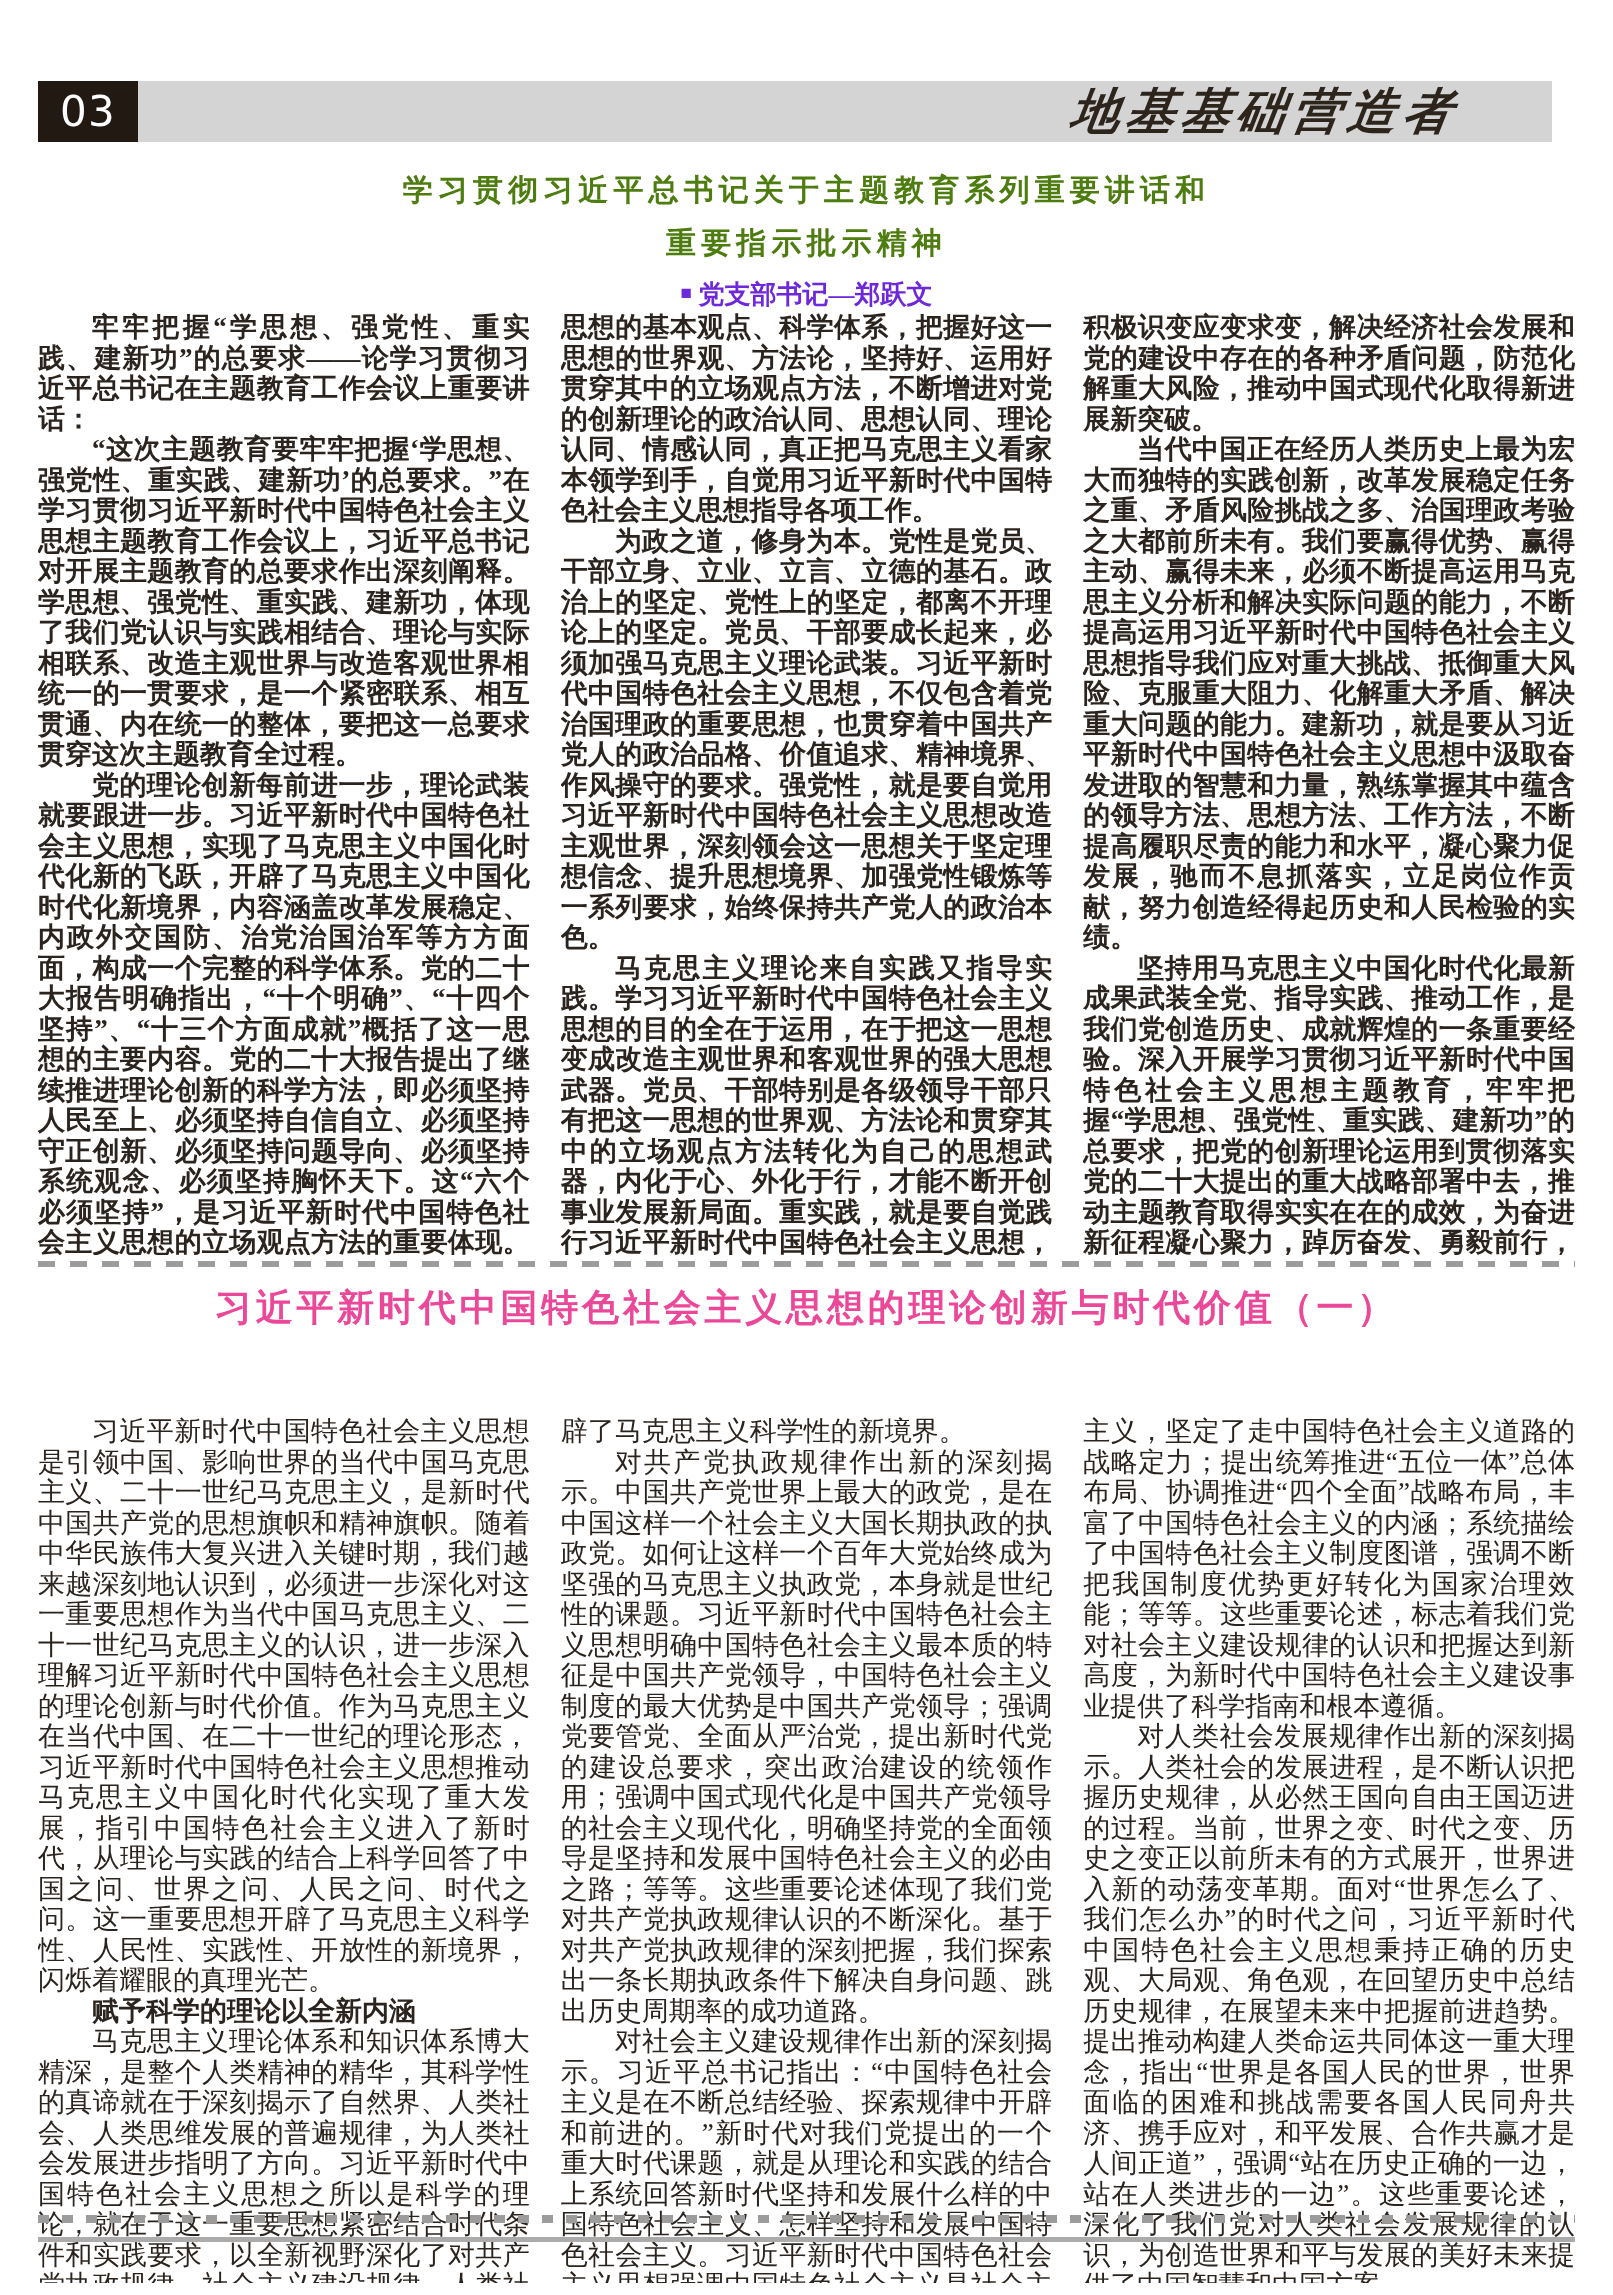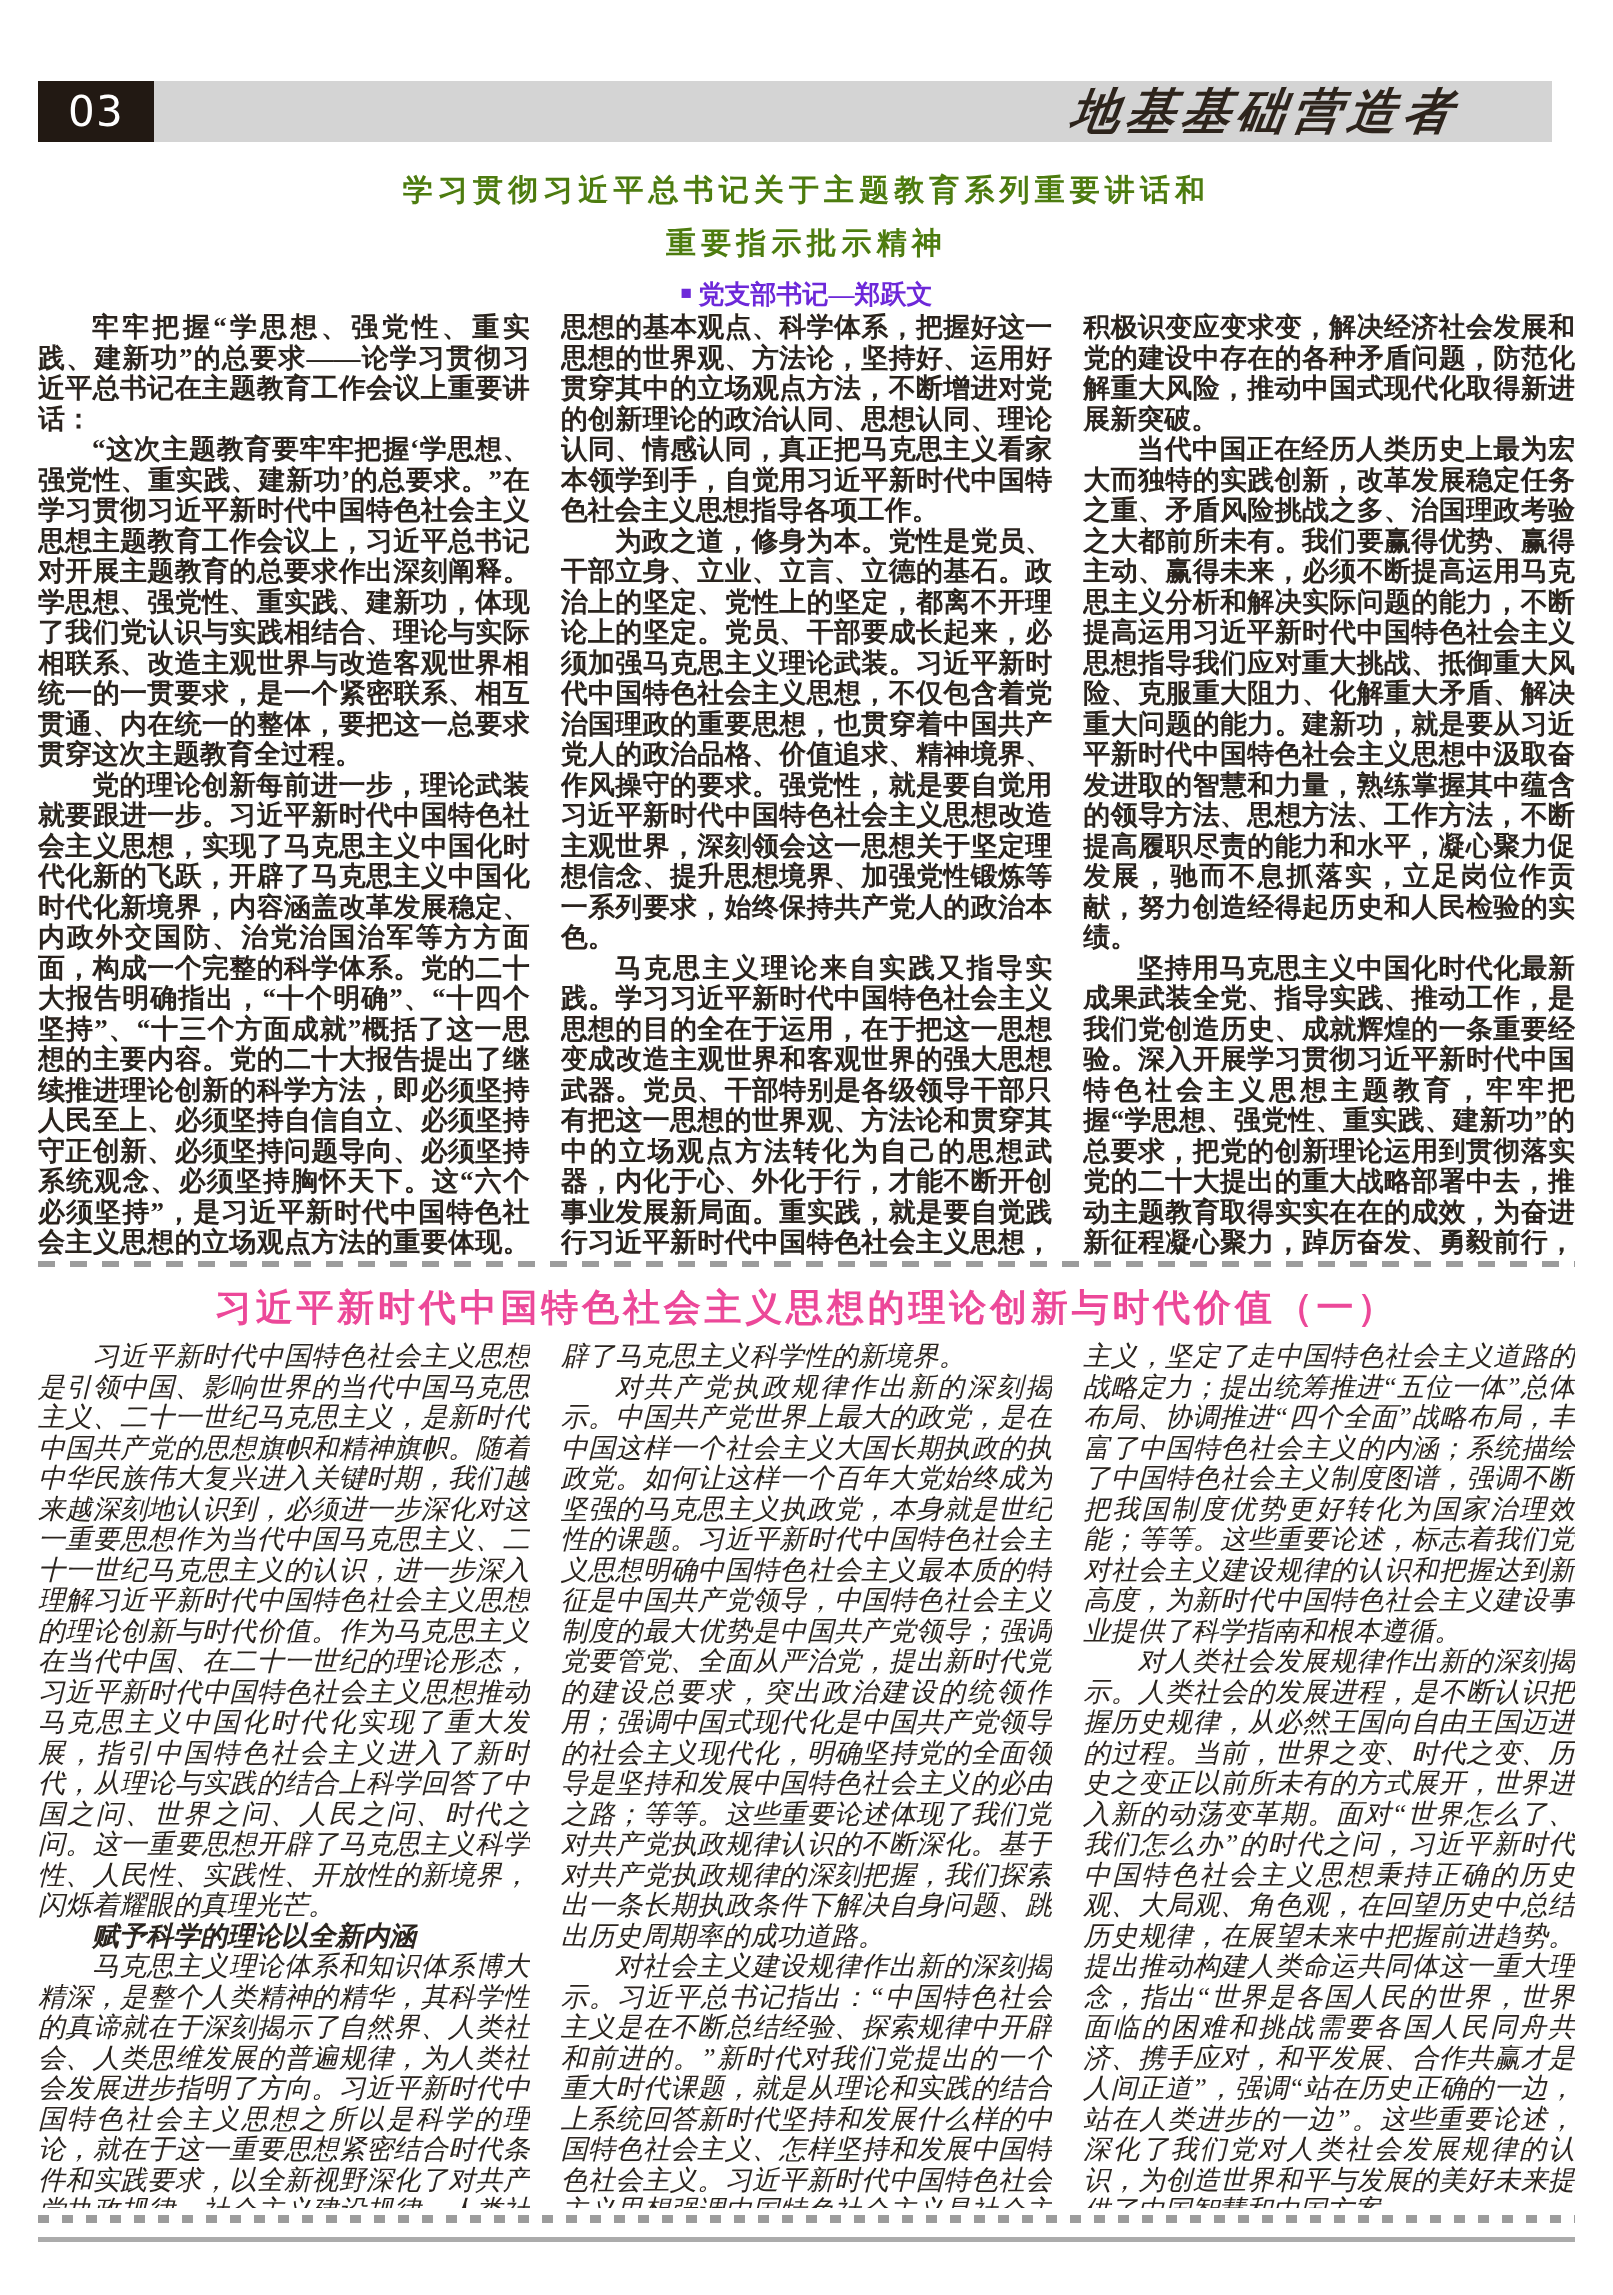"03" .page-number-box { width: 116px -> 100px }
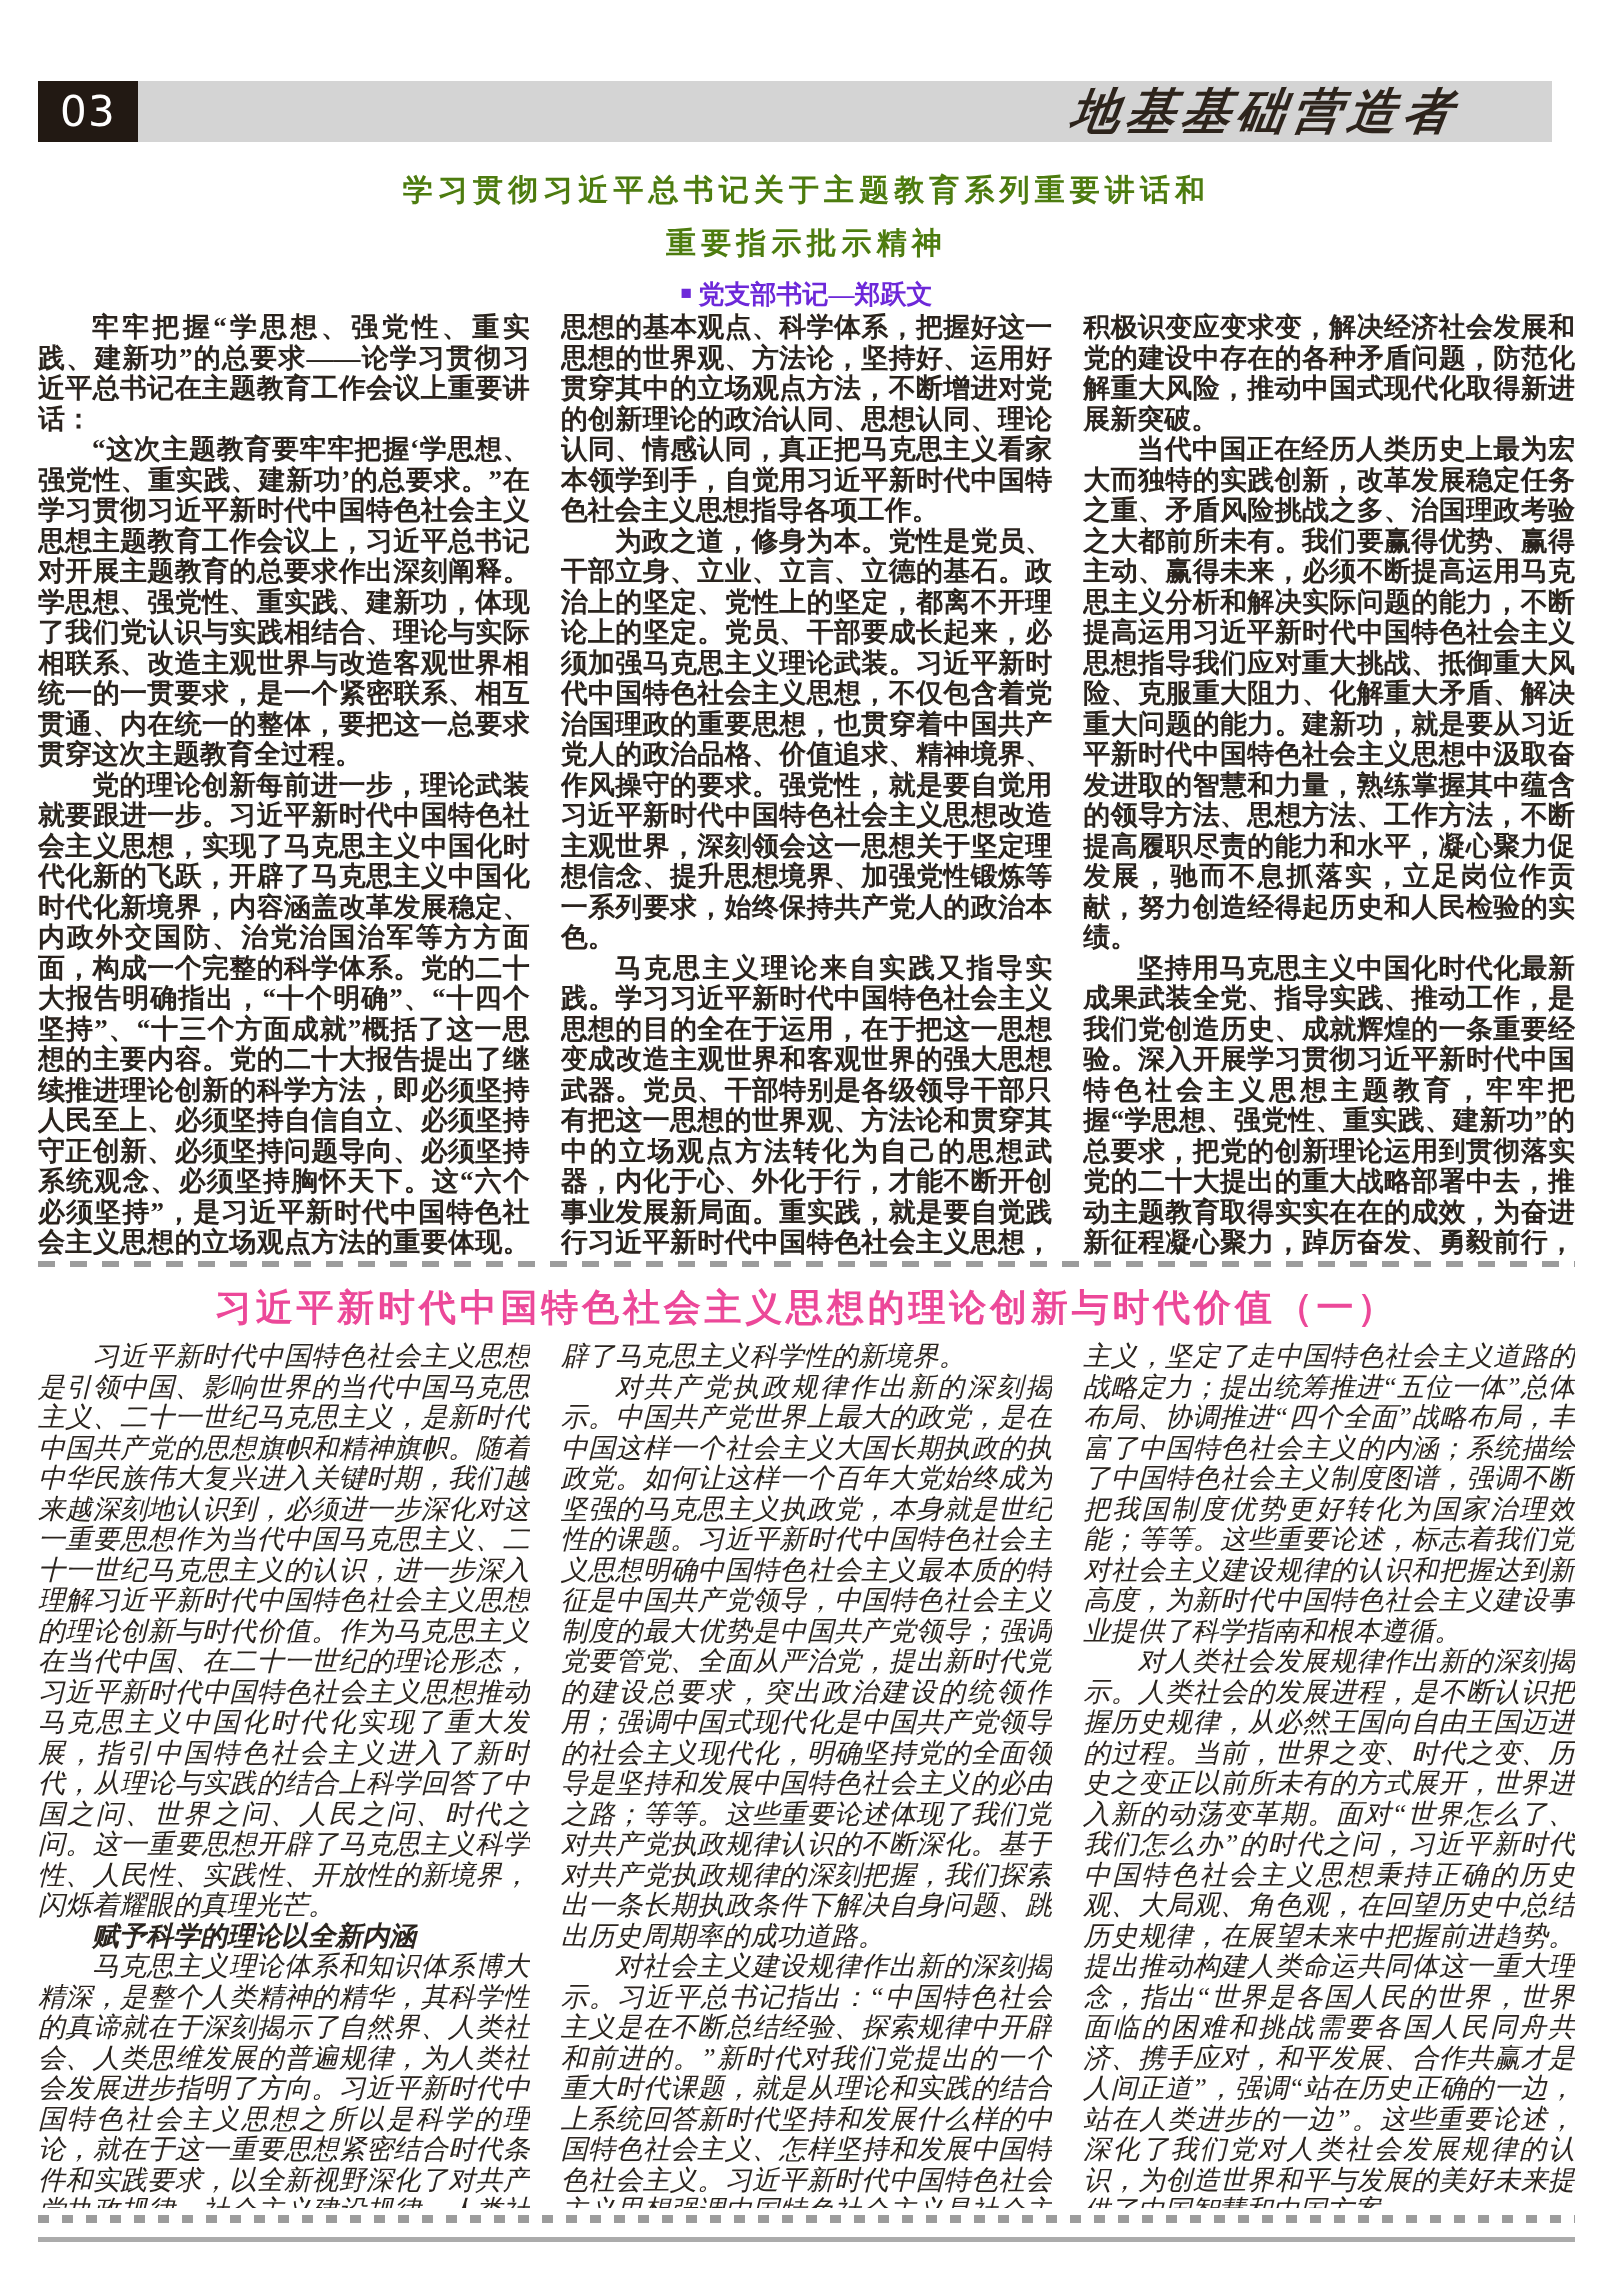"习近平新时代中国特色社会主义思想是引领中国、影响世界的当代中国马克思主义、二十一" .cols-a2 { font-style: italic -> none; top: 1341px -> 1416px }
